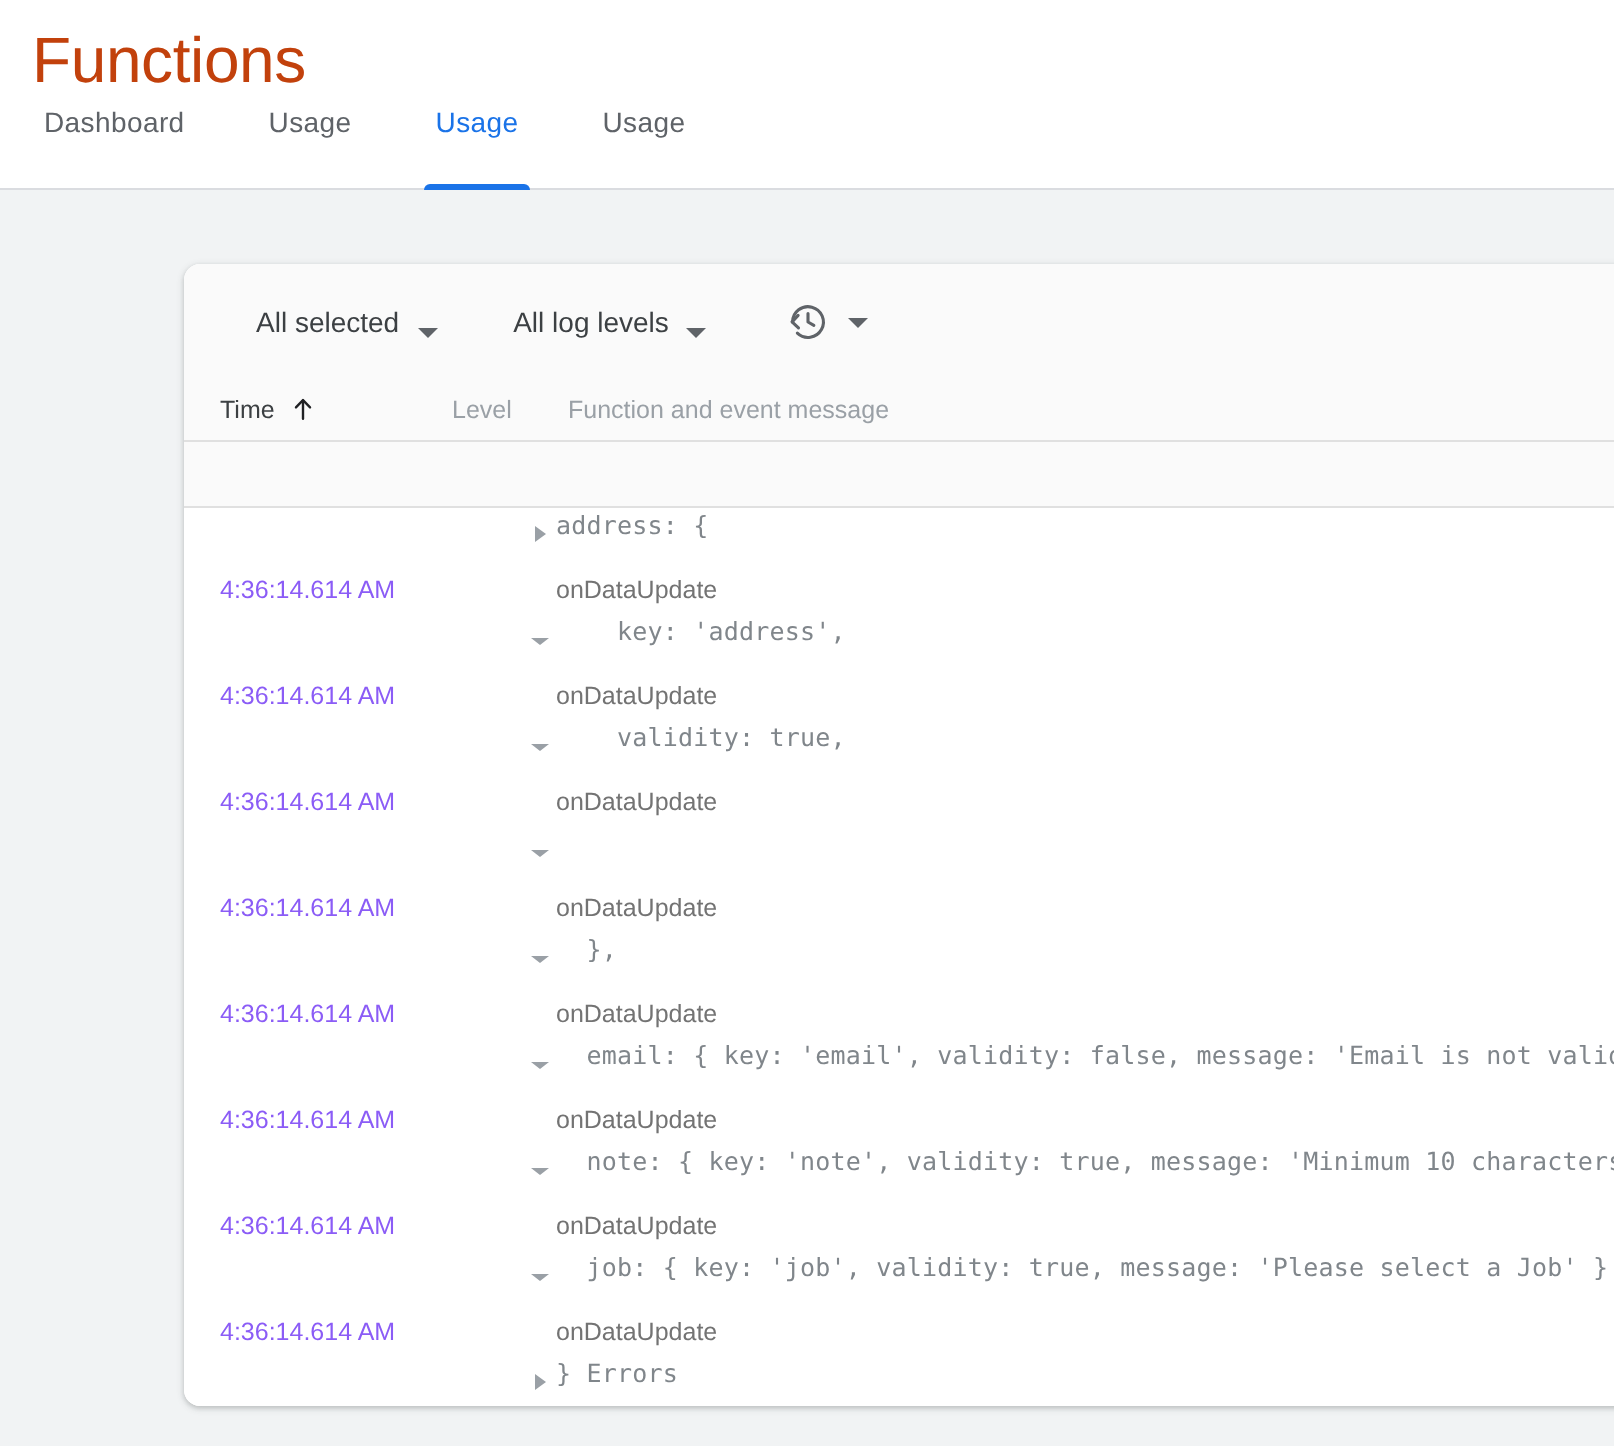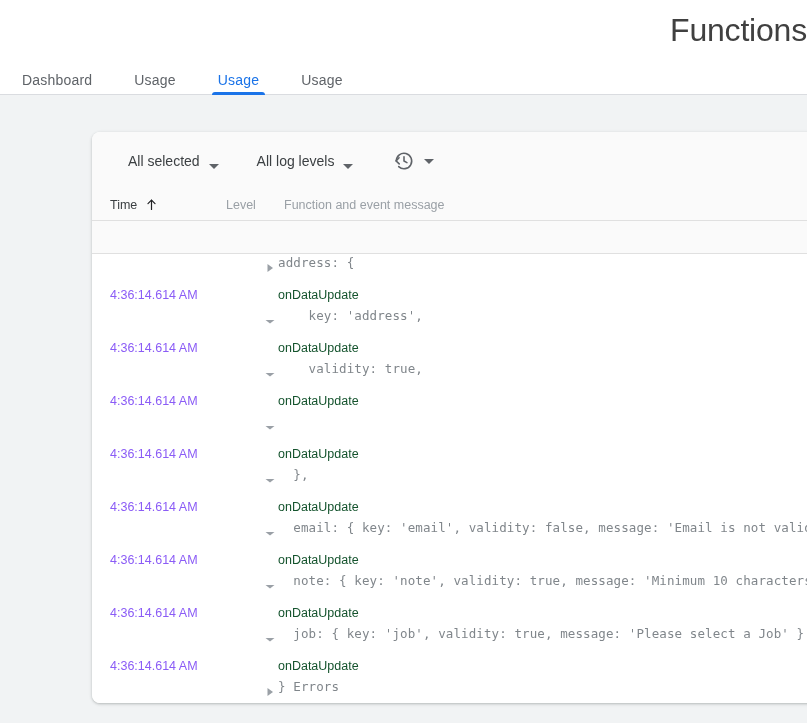"Functions" .page-title { color: #404040 -> #c2410c; padding: 10px 0 0 4px -> 10px 0 0 16px; text-align: right -> none }
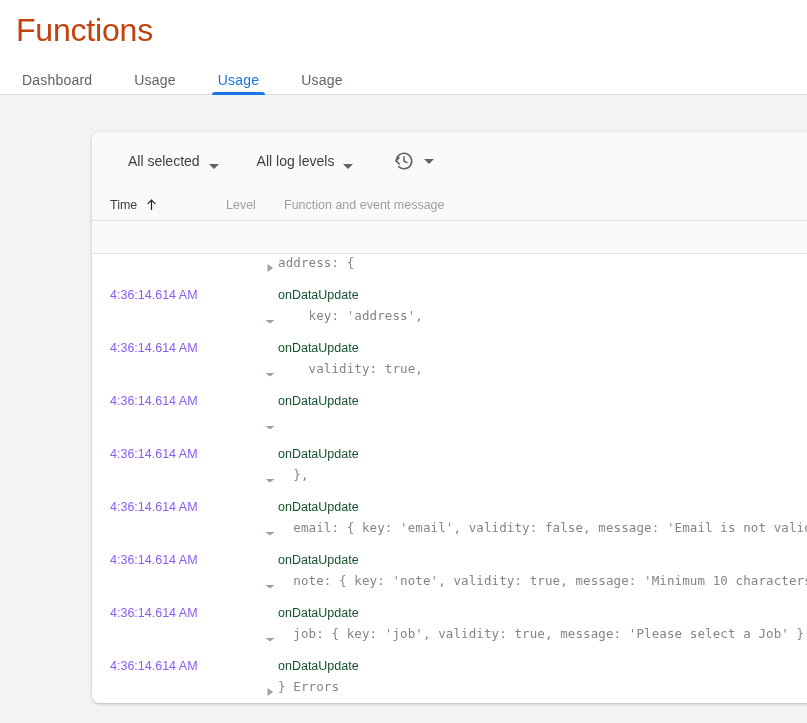"Dashboard" .tab { padding: 0 10px 6px 10px -> 0 10px 25px 10px }
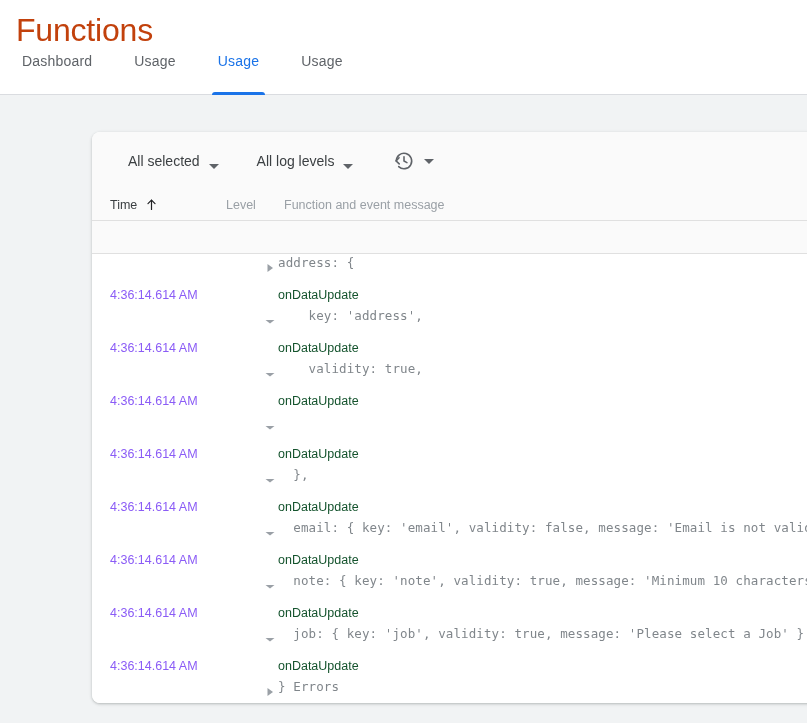"onDataUpdate" .row-fn { color: #14532d -> #737373 }
